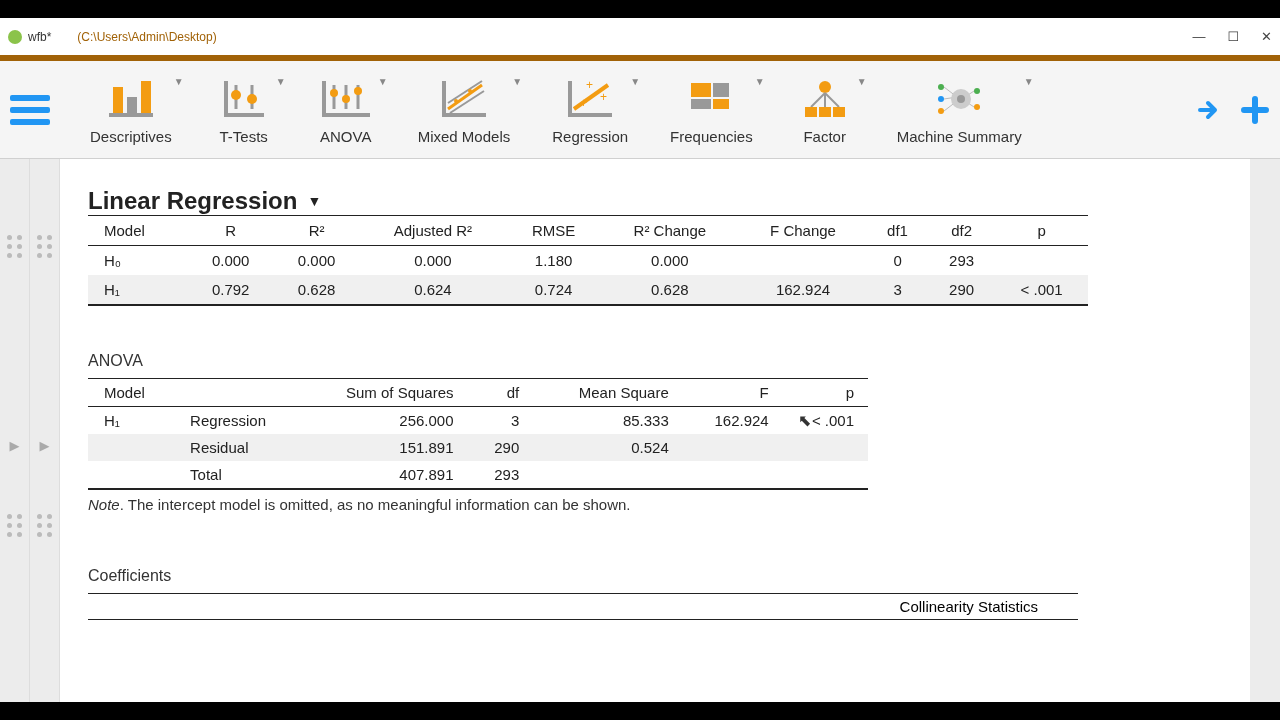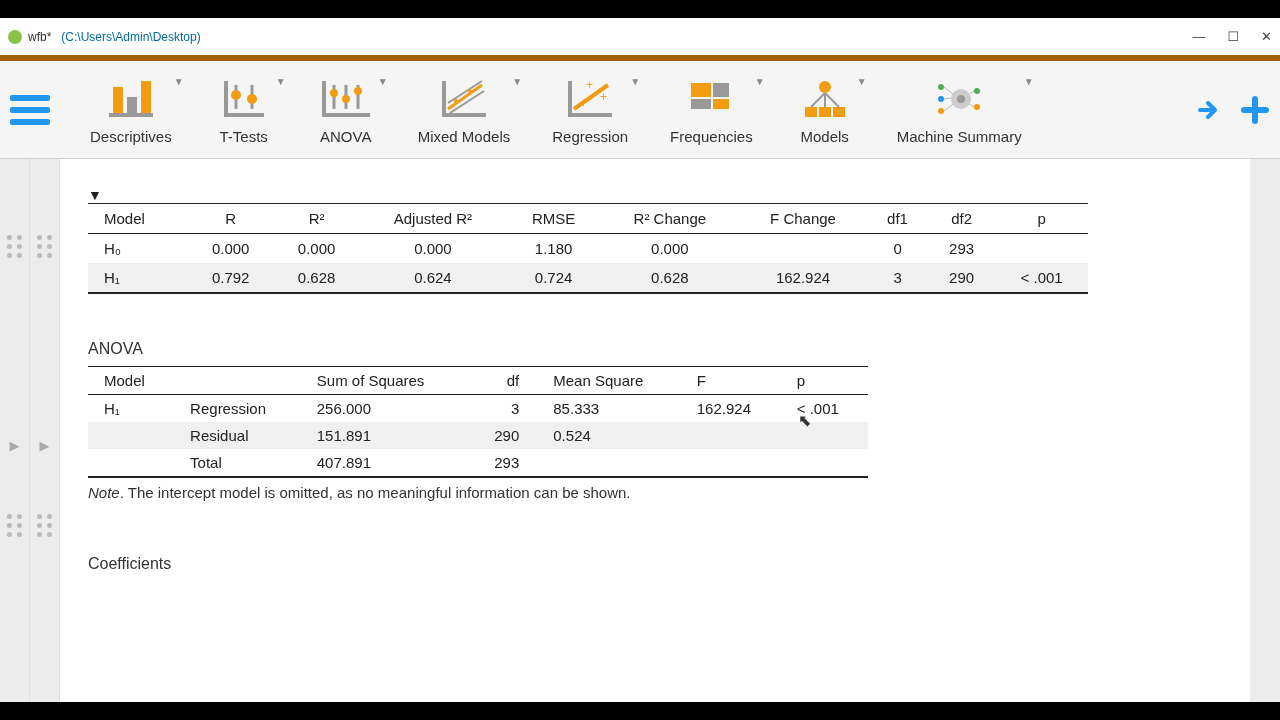"(C:\Users\Admin\Desktop)" .titlebar .title-path { color: #0369a1 -> #a16207; margin-left: 10px -> 26px }
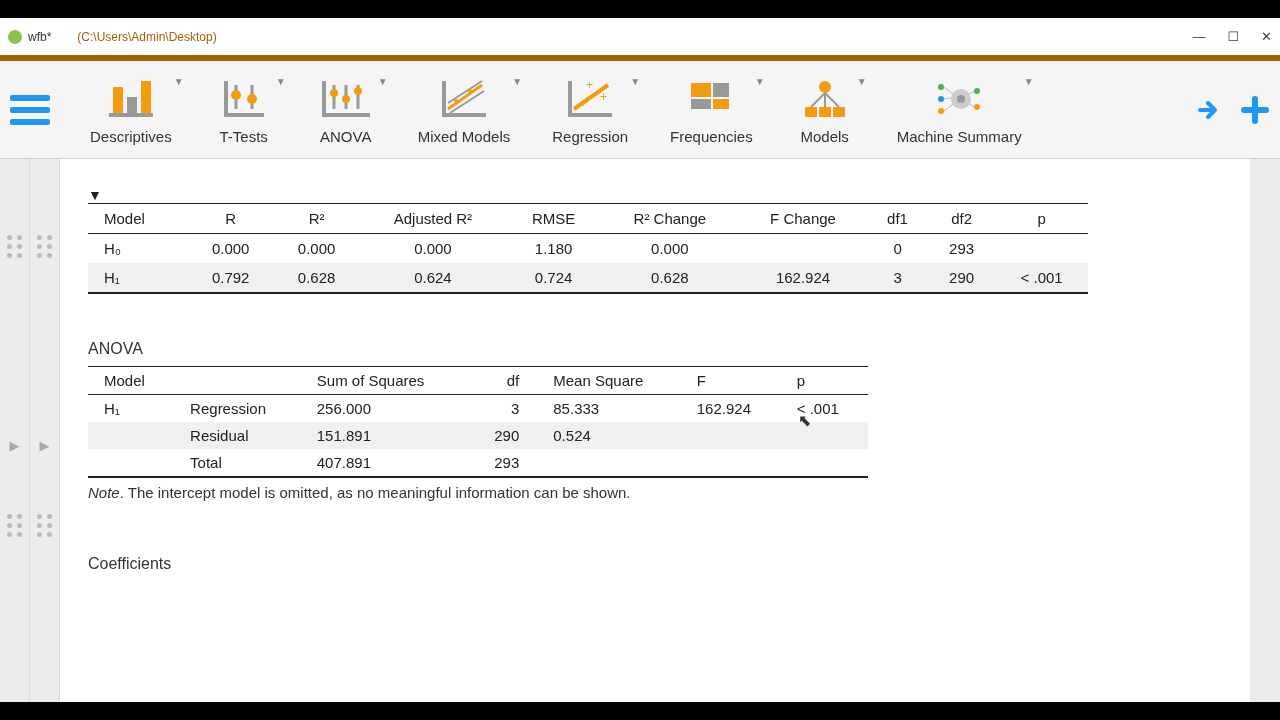"Models" div.label { text: Models -> Factor }
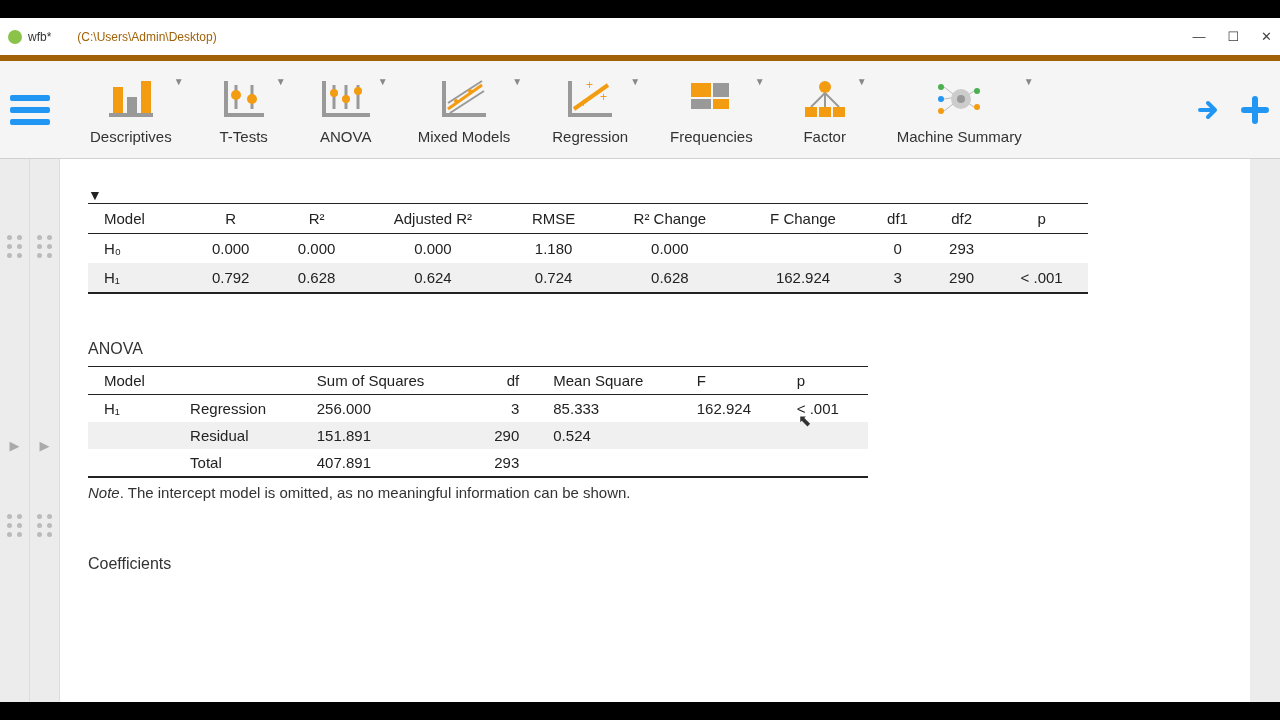"Linear Regression" span { html: none -> <span>Linear Regression</span> }
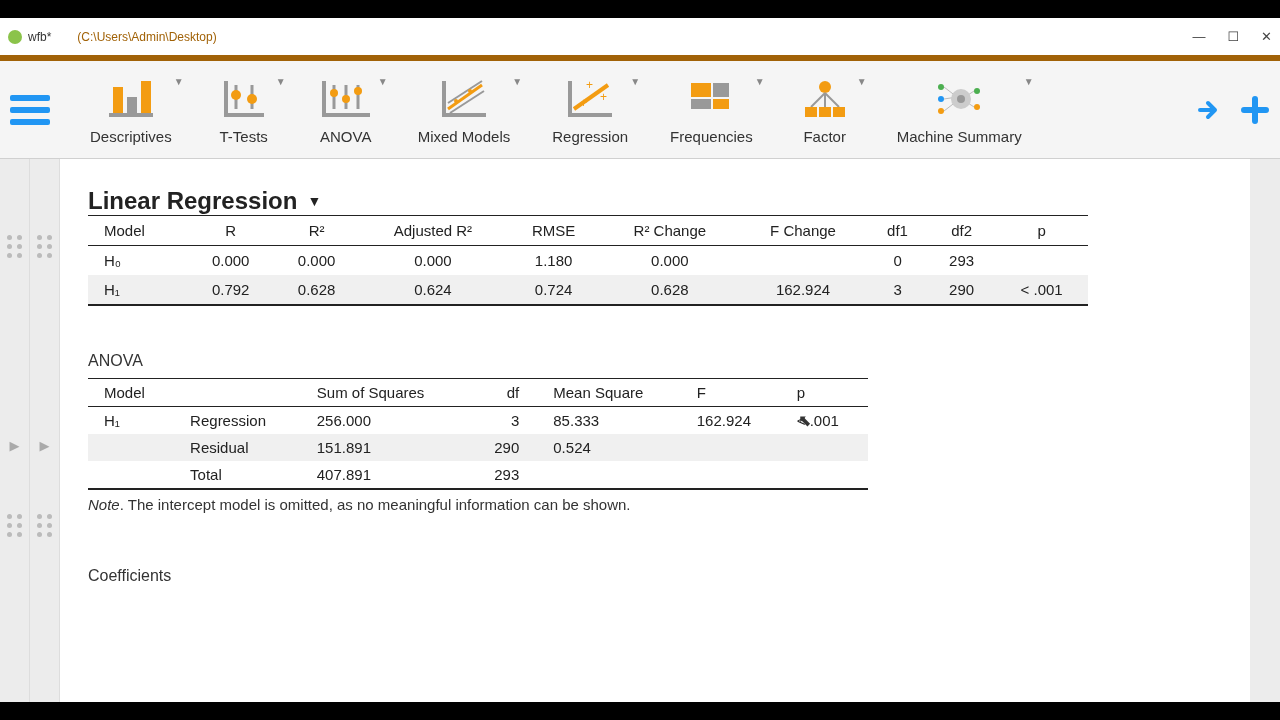"Sum of Squares" .tbl-anova th, .tbl-anova td { text-align: left -> right }
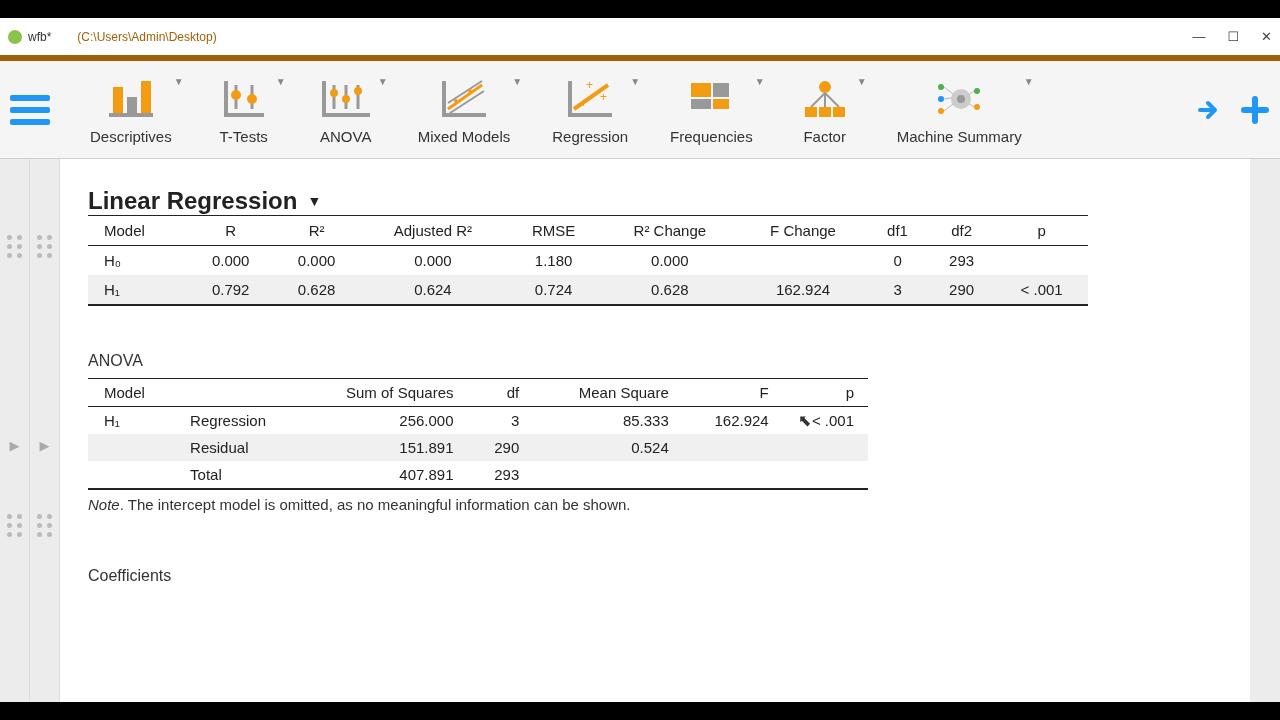"Collinearity Statistics" div.coef-subhead { html: none -> <div> <span>Collinearity Statistics</span> </div> }
